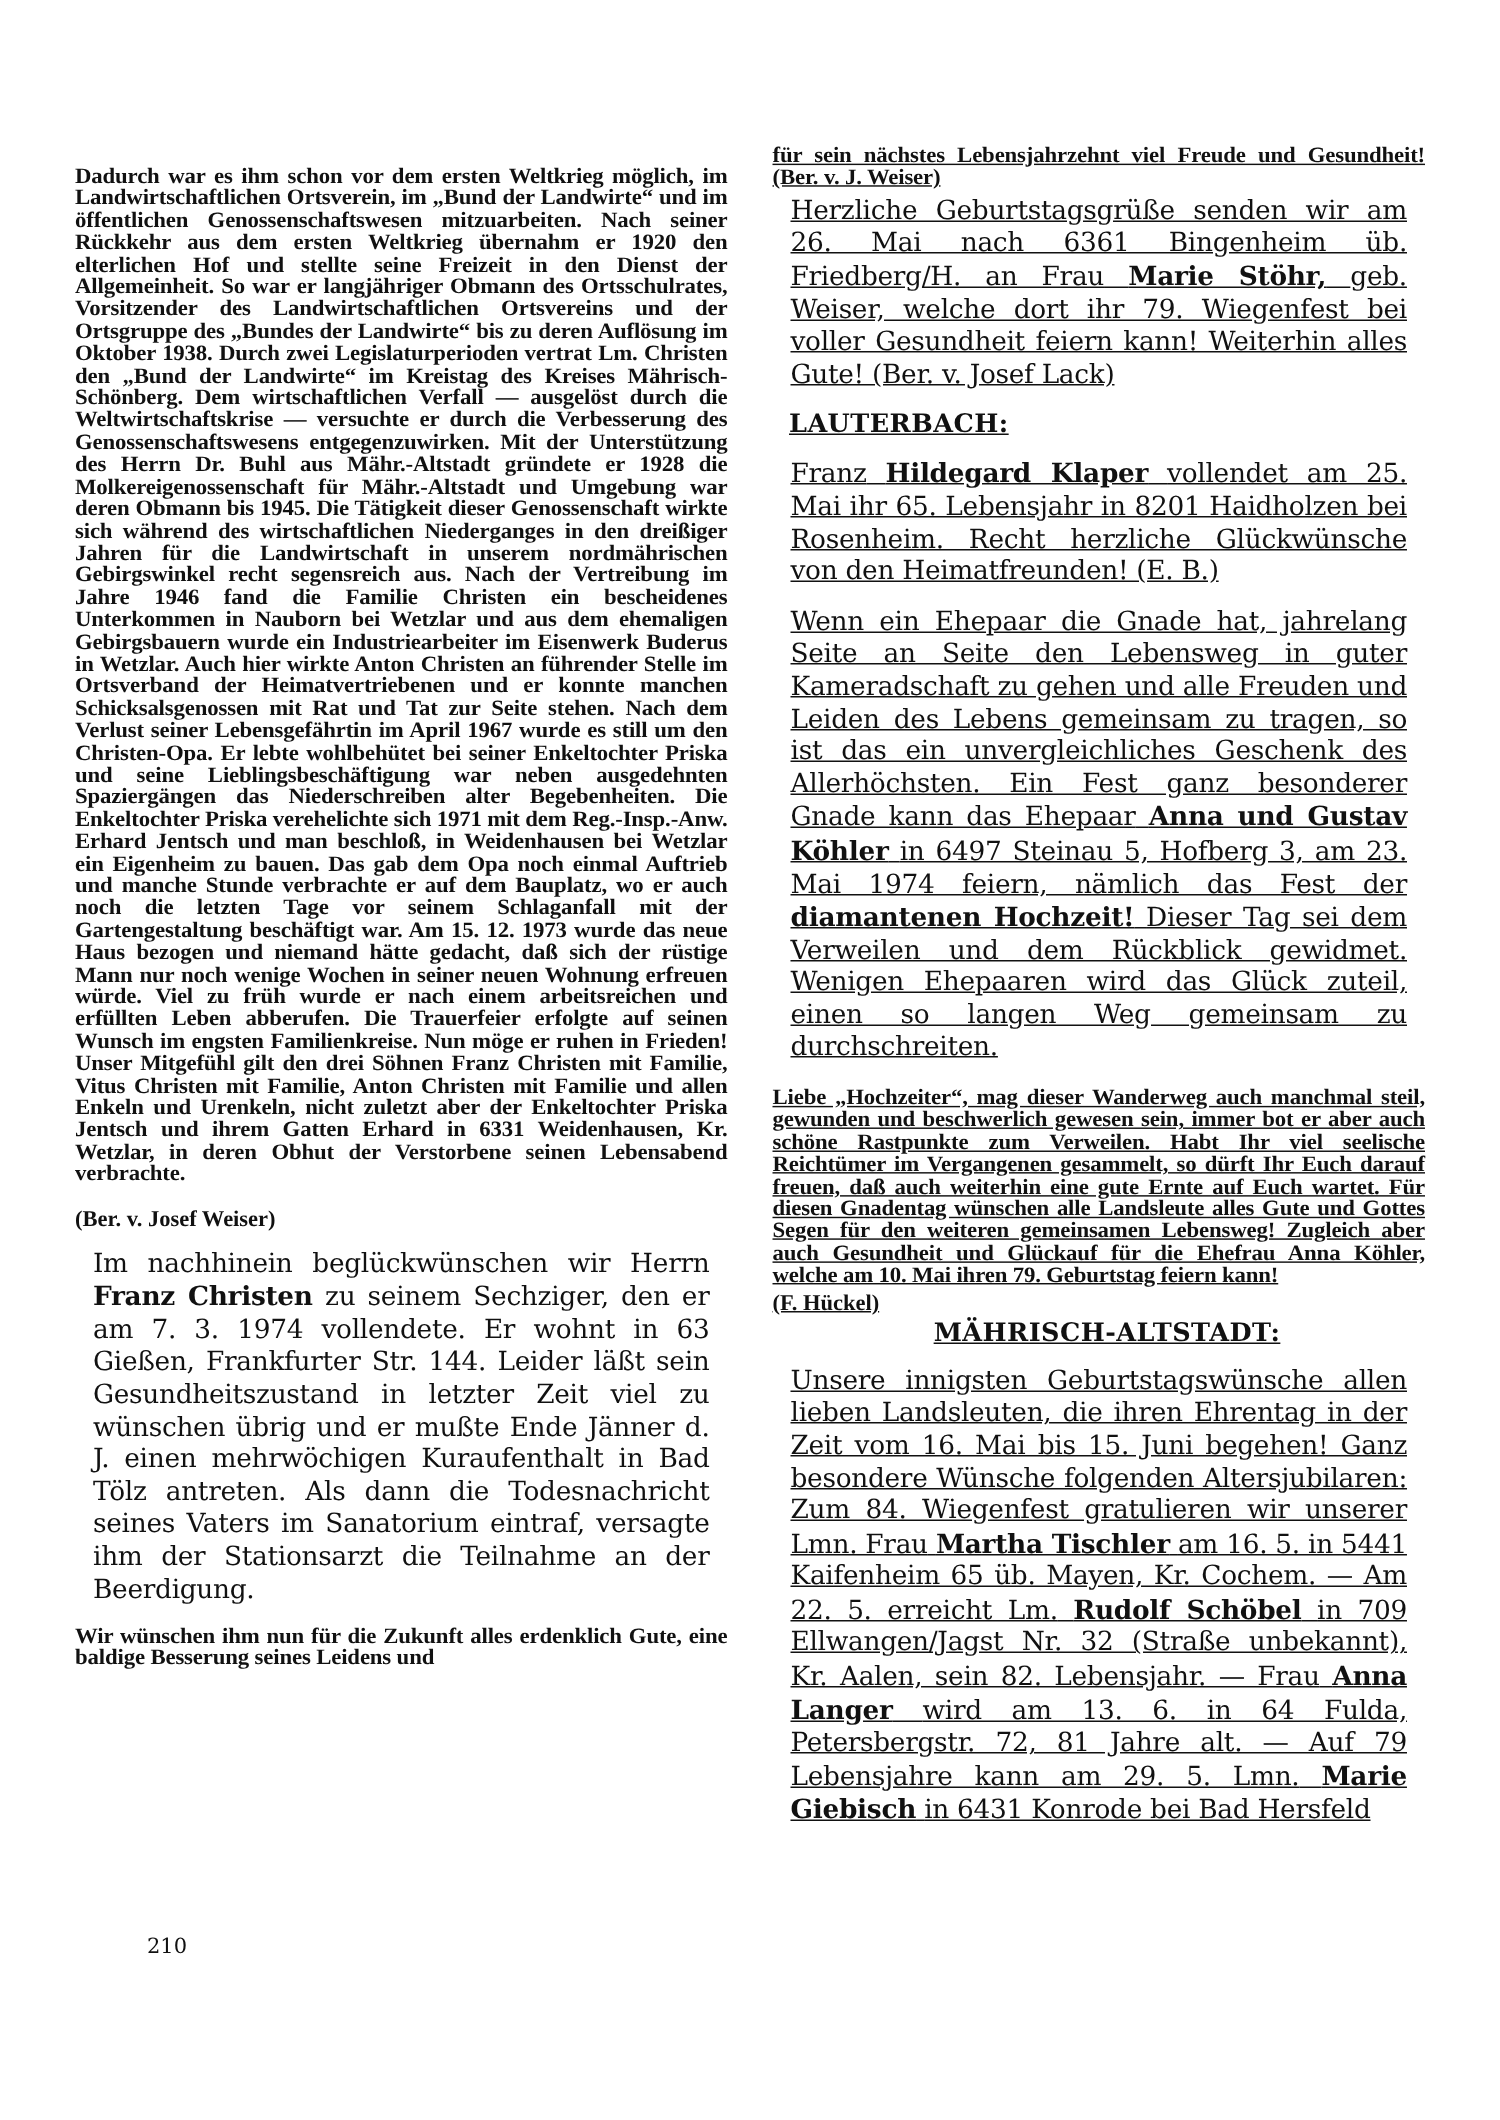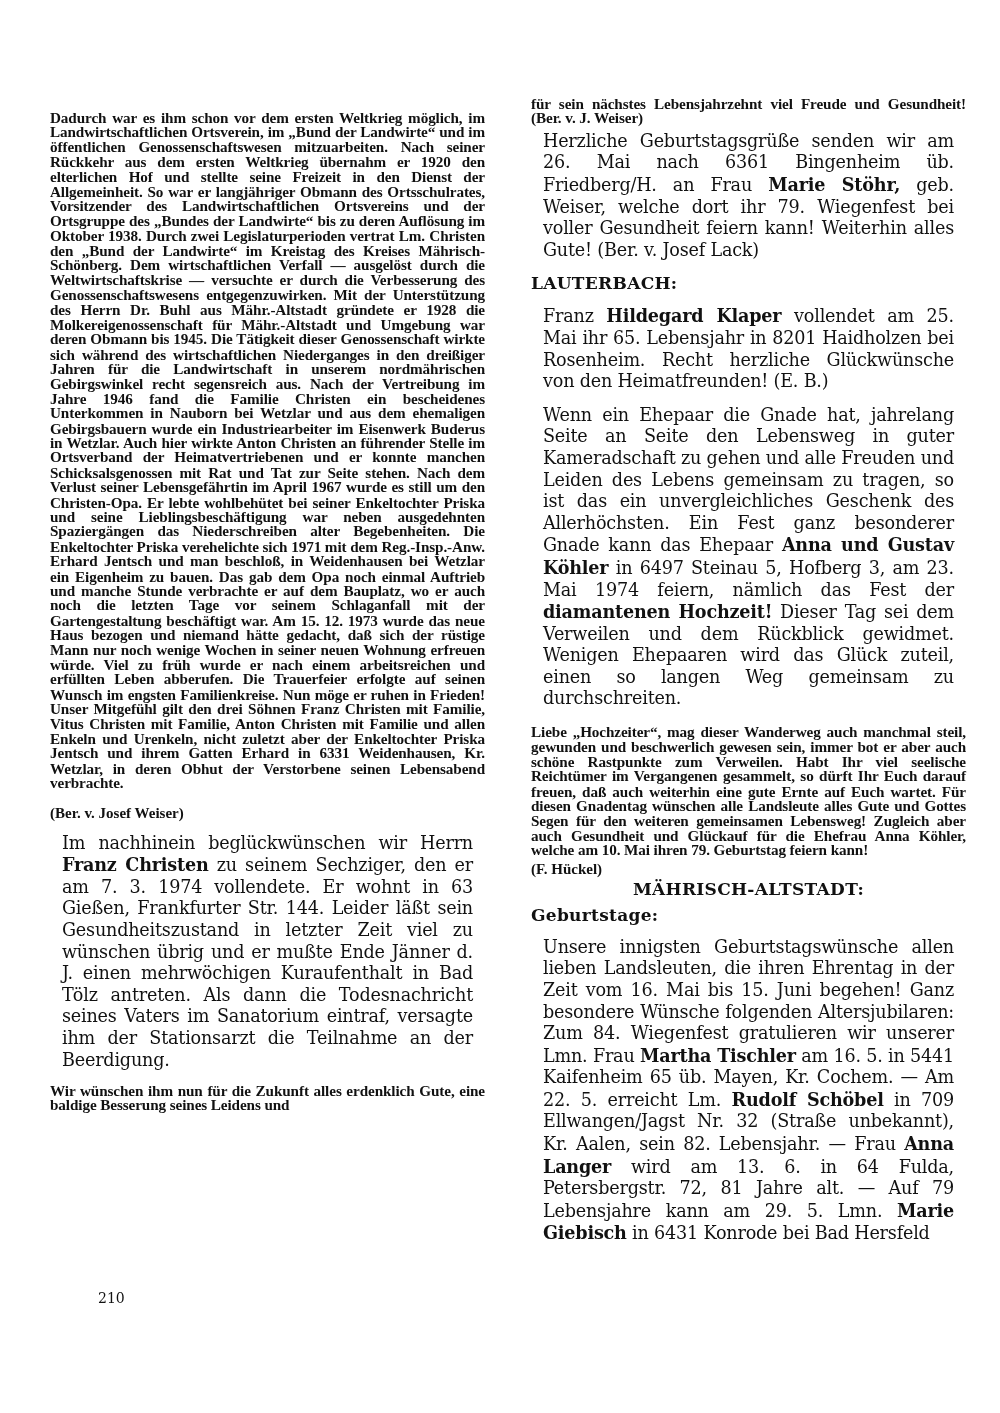"für sein nächstes Lebensjahrzehnt viel" .col.right { left: 531px -> 515px; text-decoration: none -> underline }
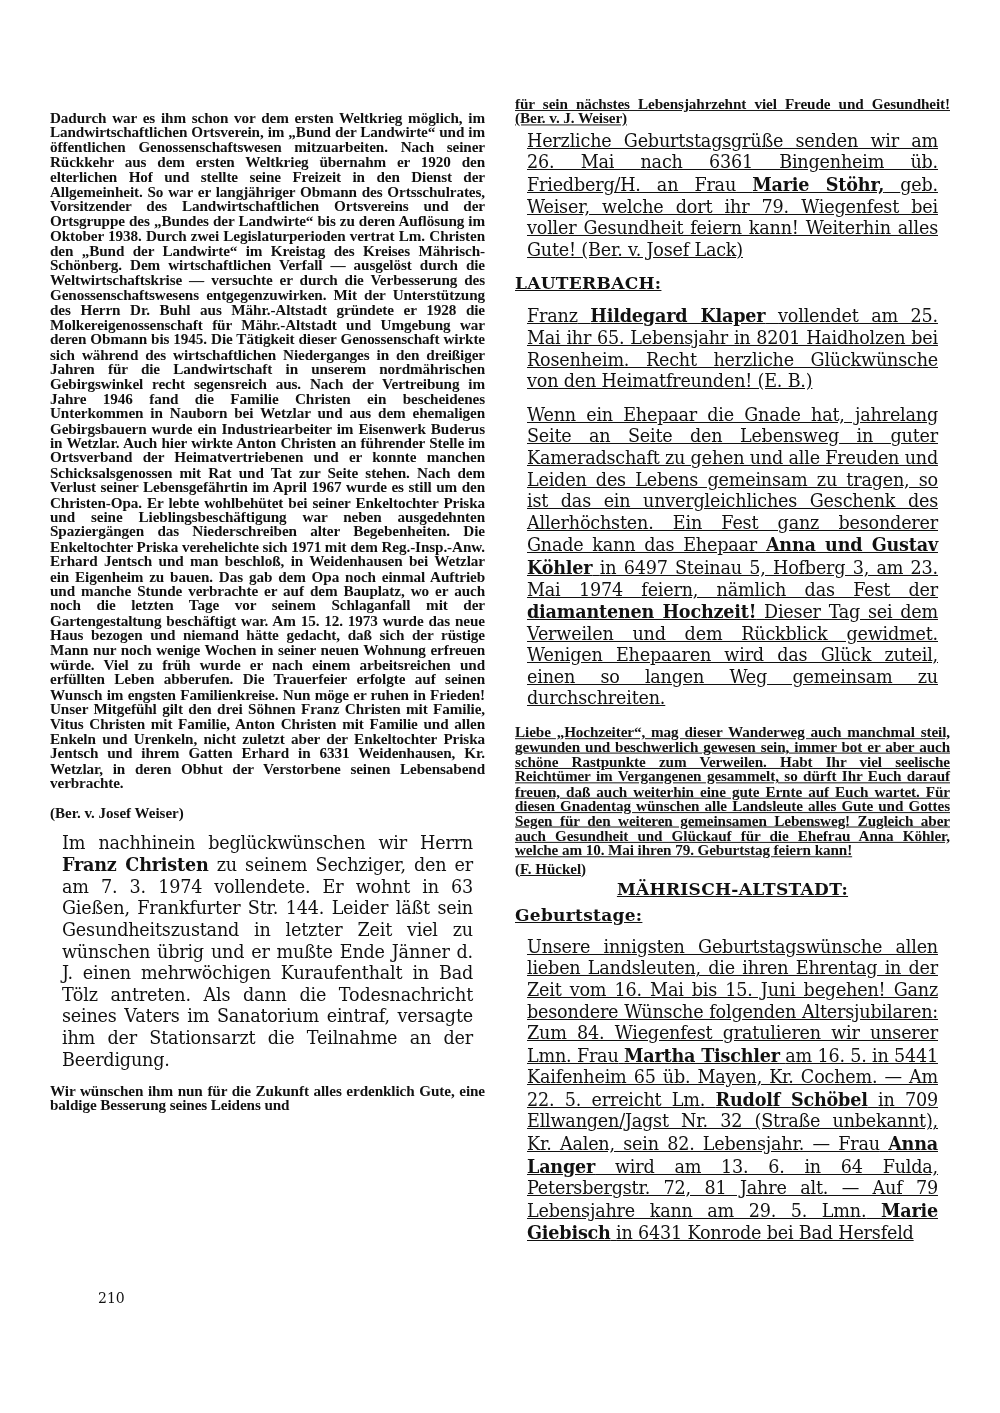"LAUTERBACH:" .heading { margin: 12px 0 6px 0 -> 12px 0 6px 11px }
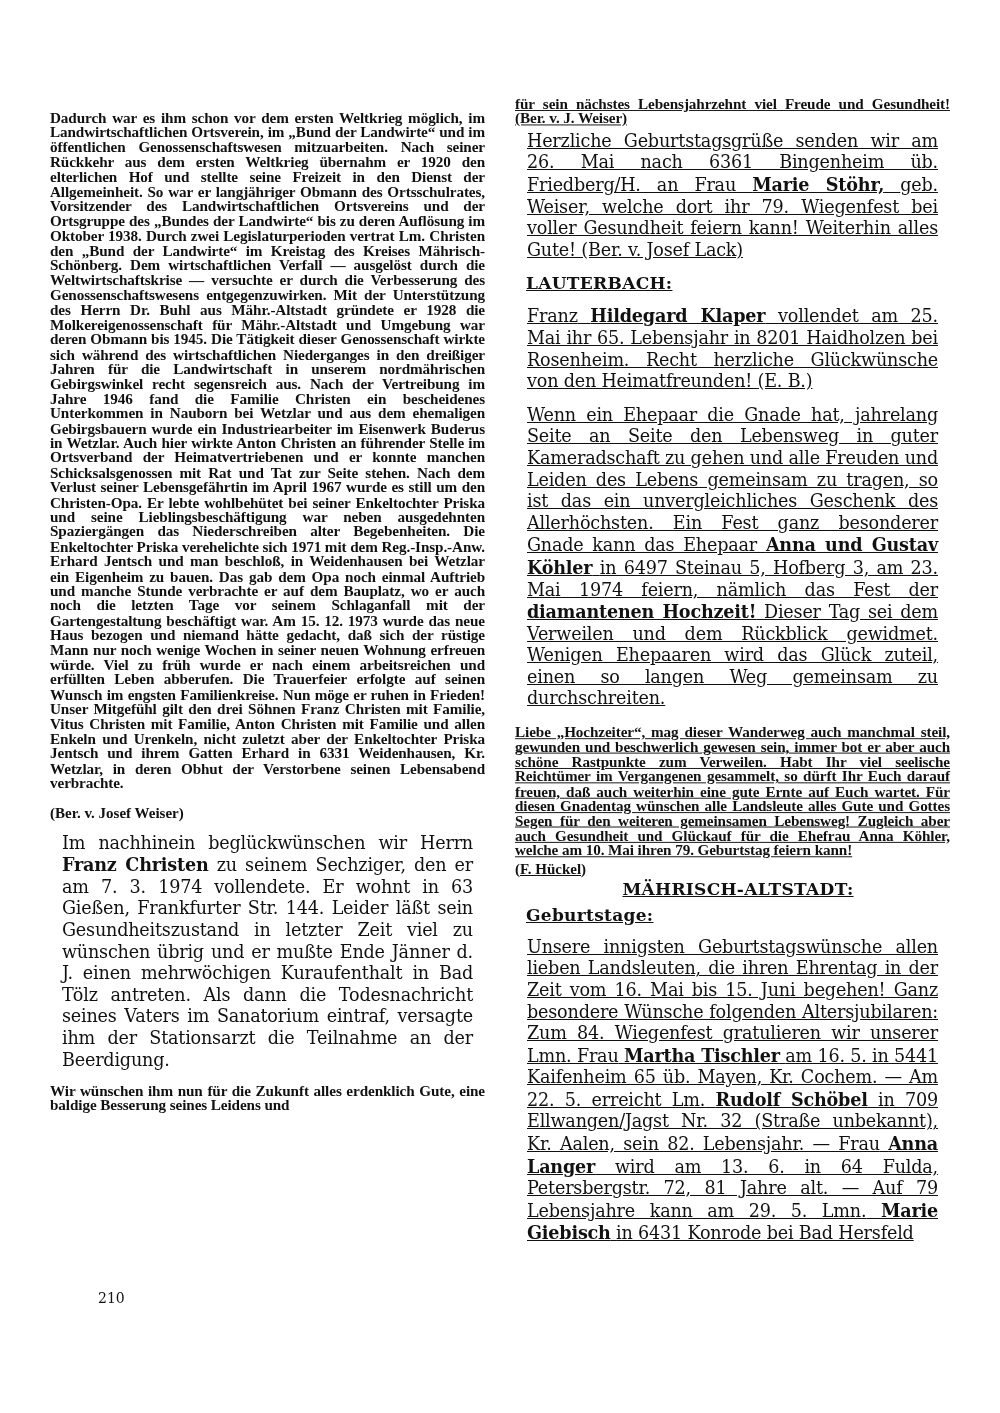"Geburtstage:" div.heading { html: <div>Geburtstage:</div> -> none }
